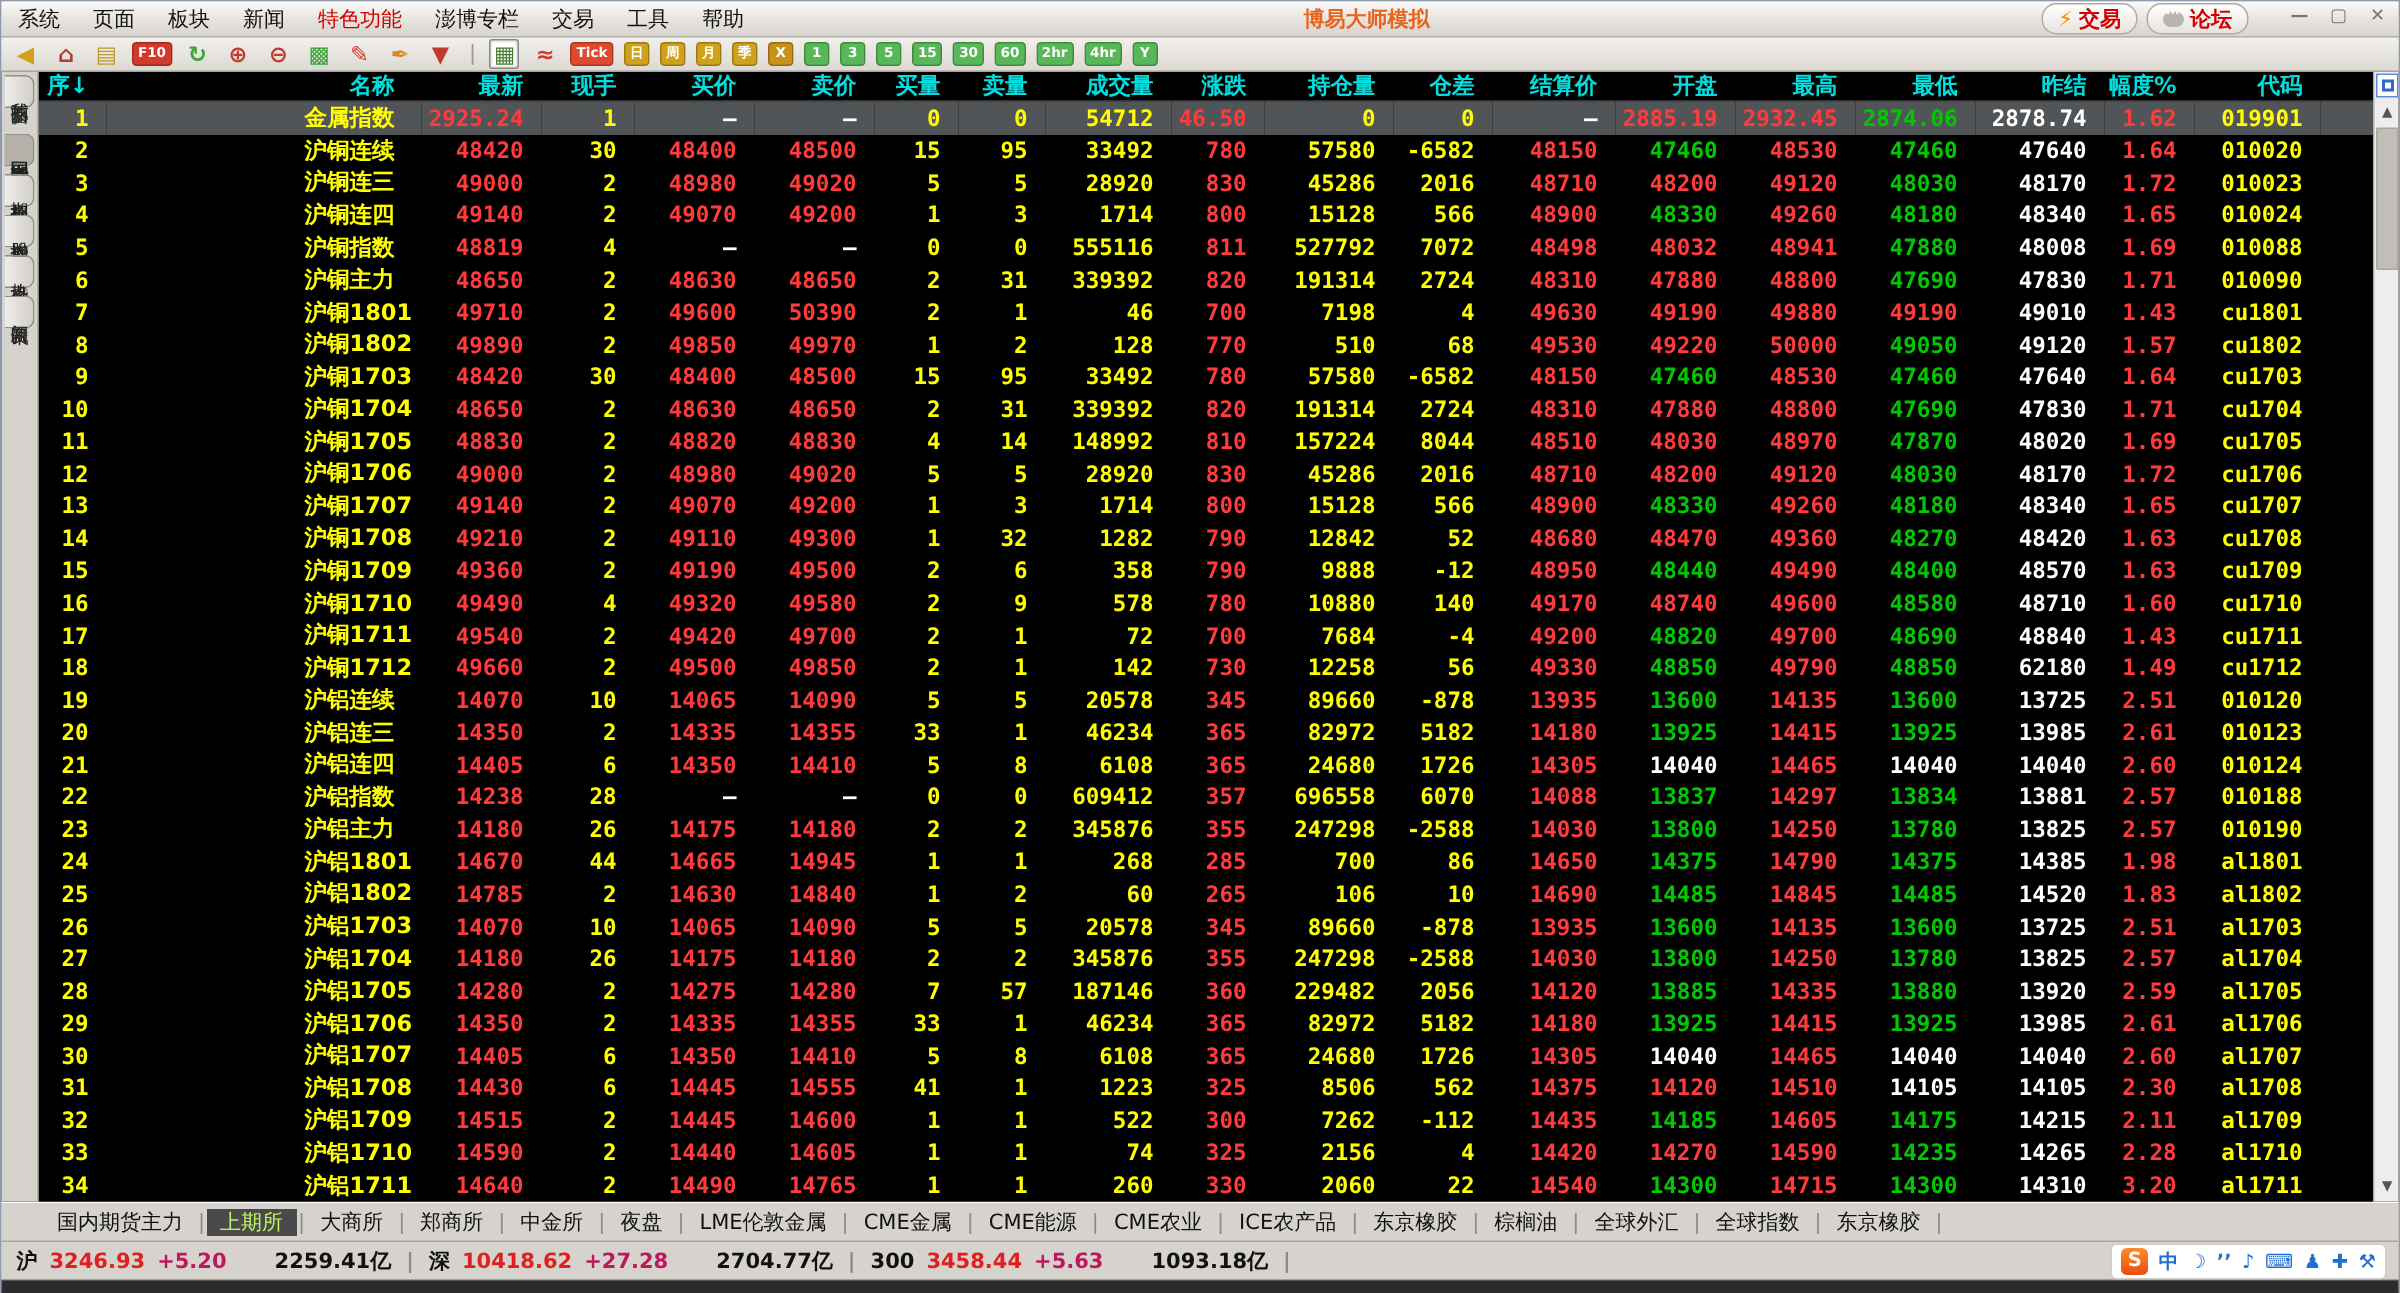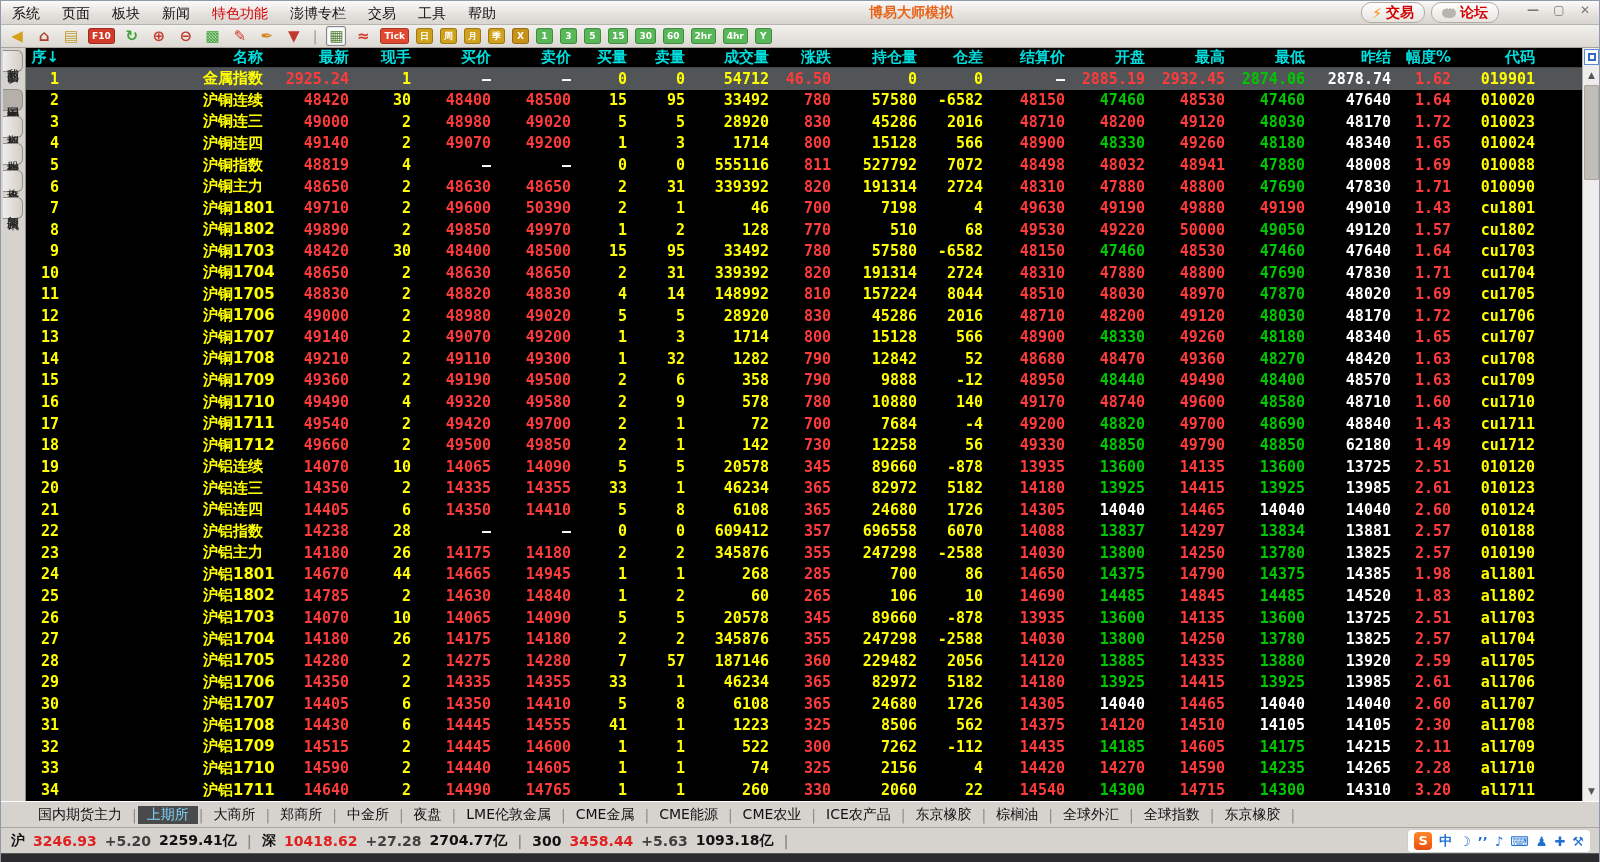"上期所" .btab.sel { color: #7dd3fc -> #bef264 }
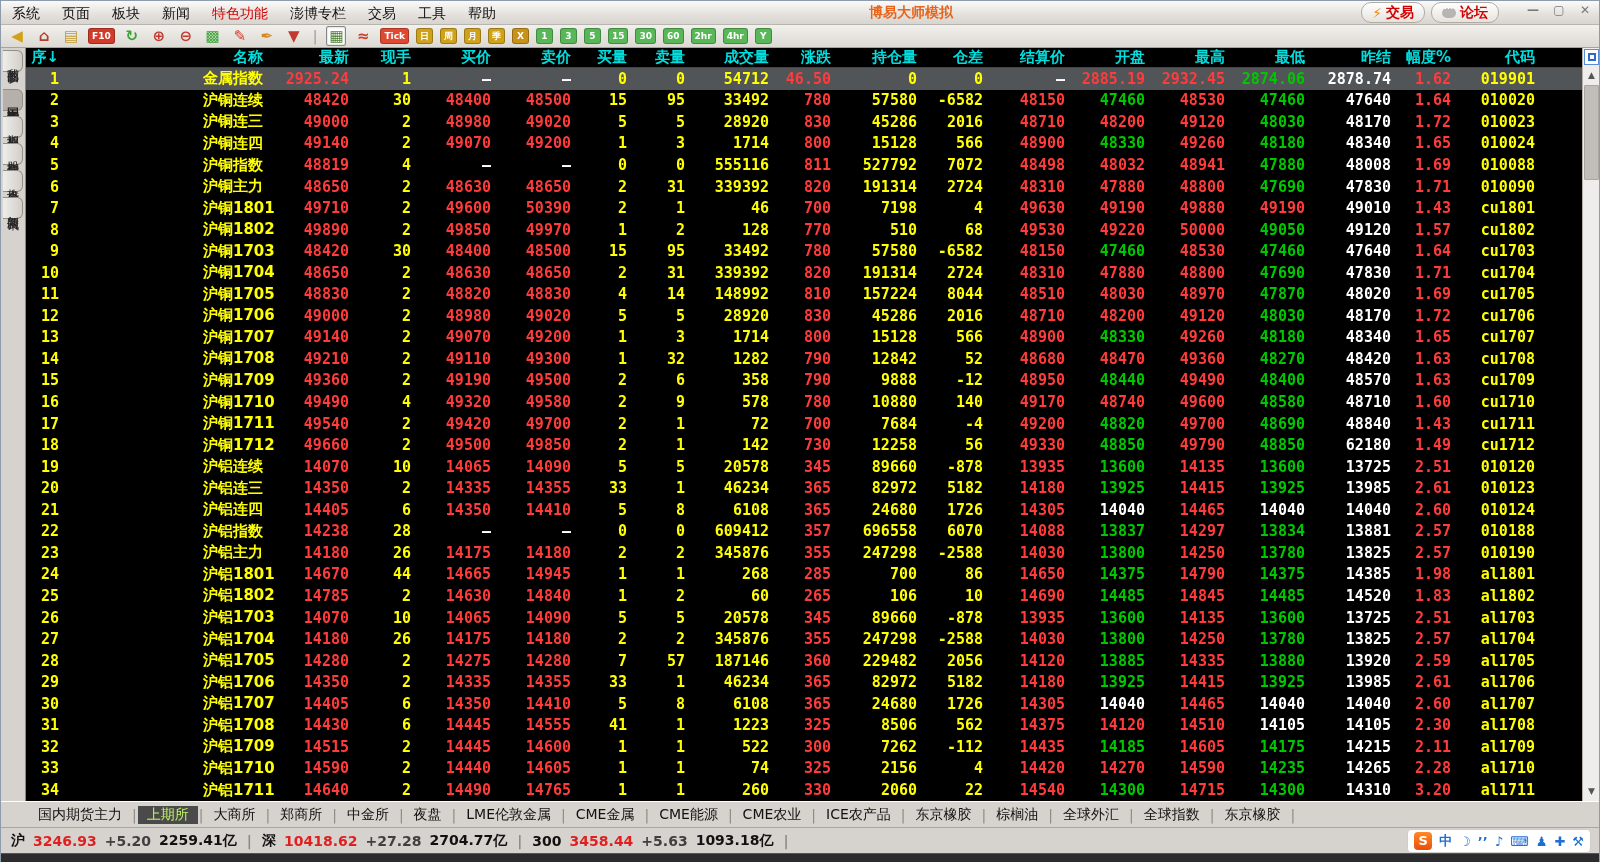"+5.20" .seg .chg { color: #404040 -> #be185d }
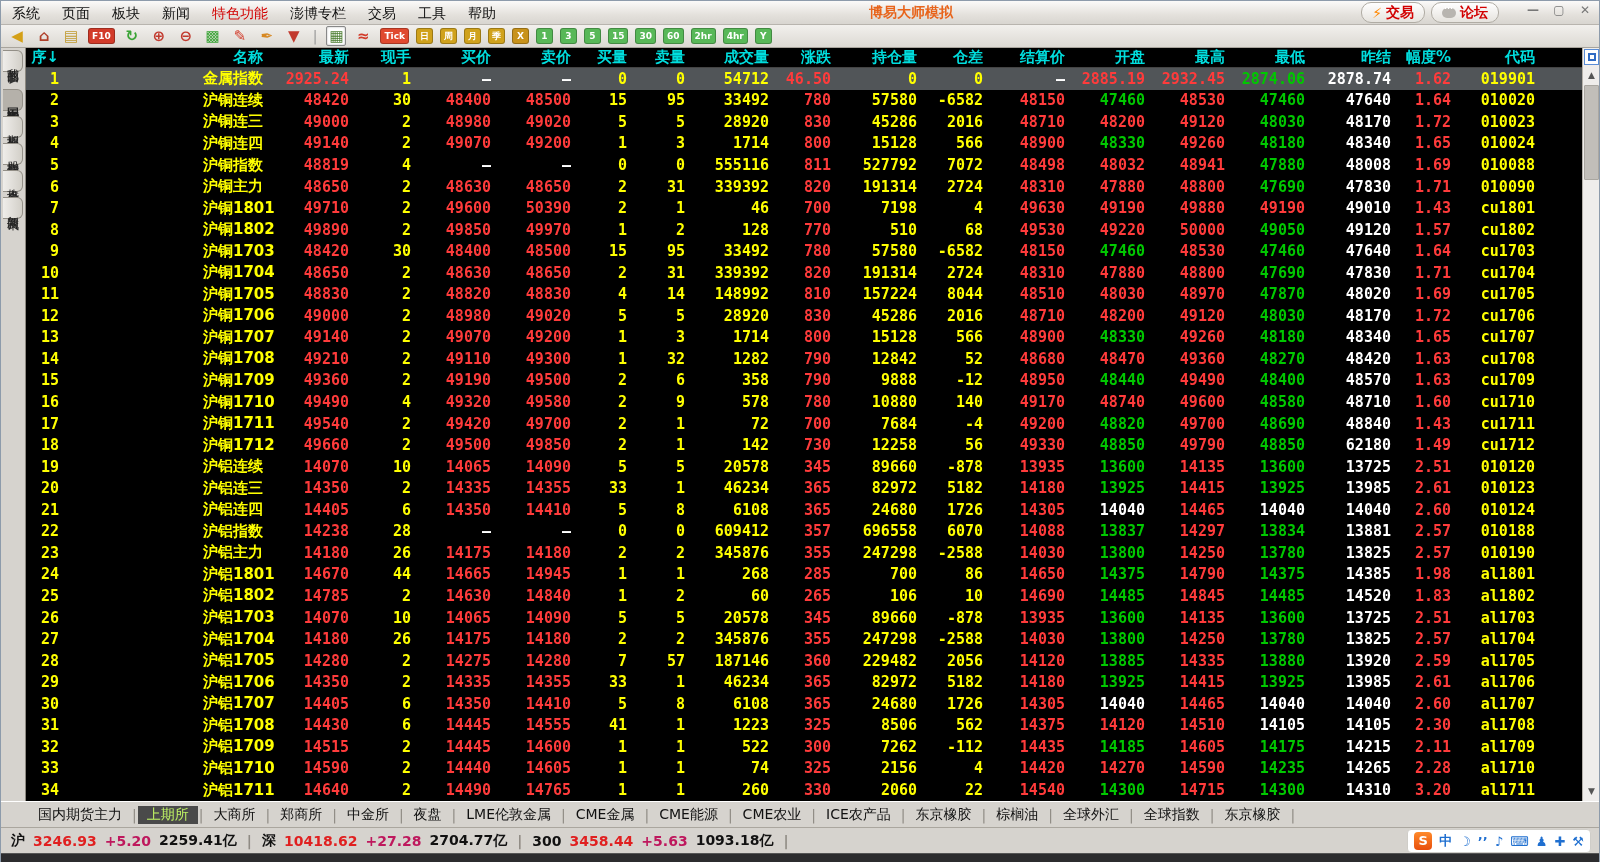"2259.41亿" .seg .amt { margin-left: none -> 24px }
